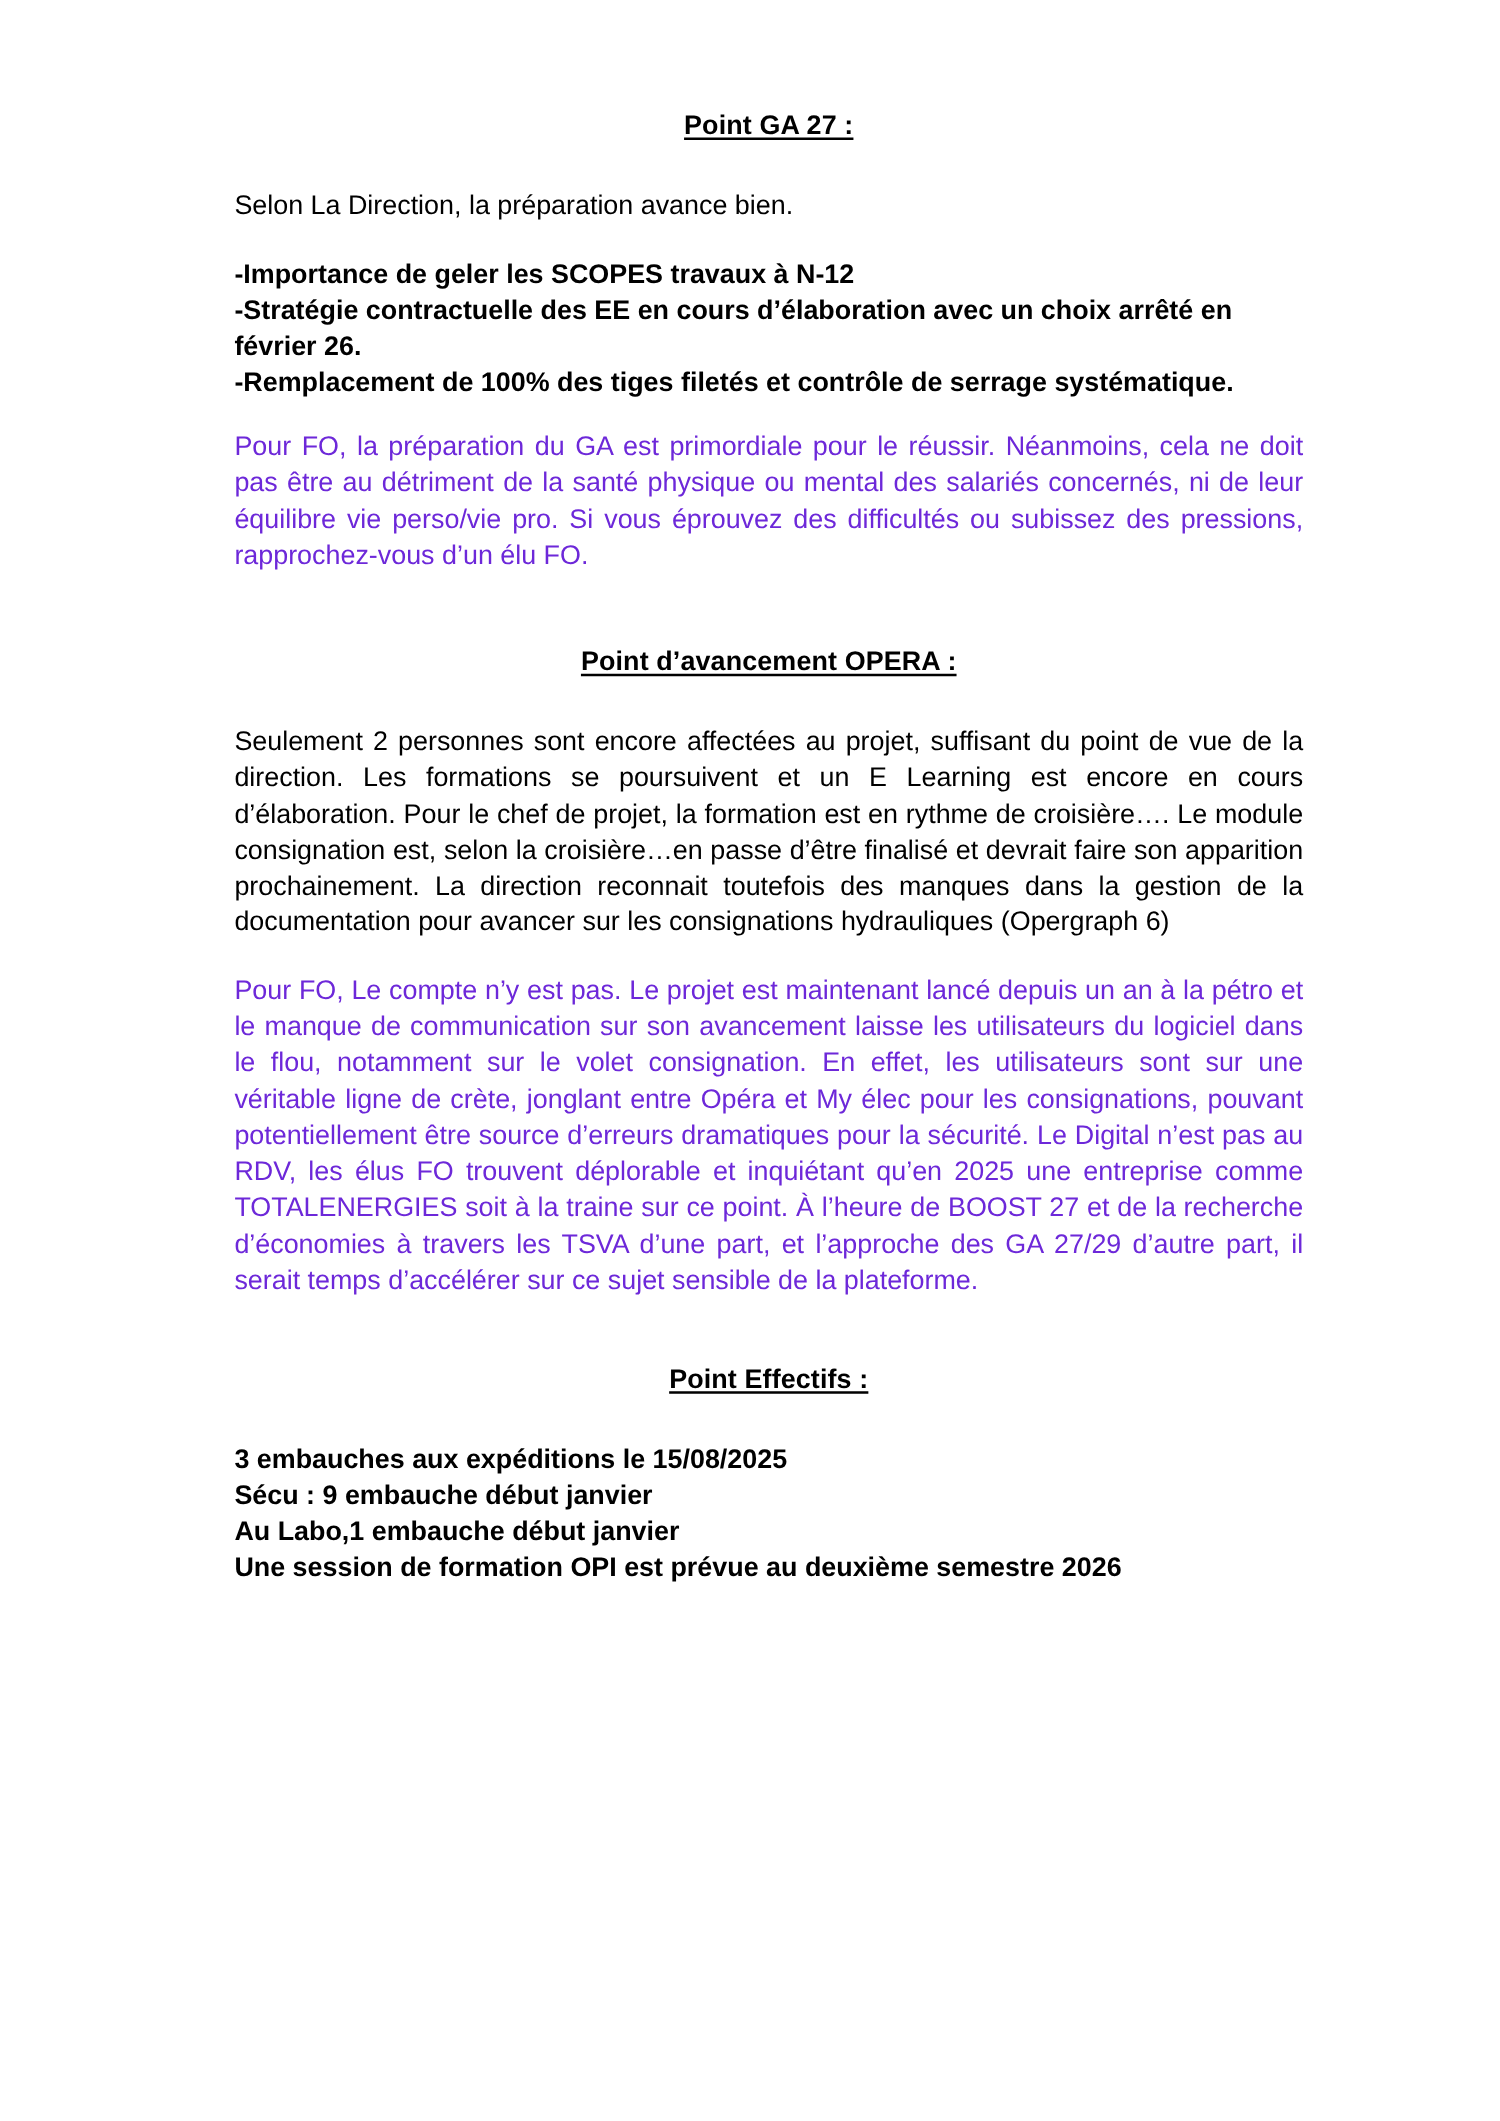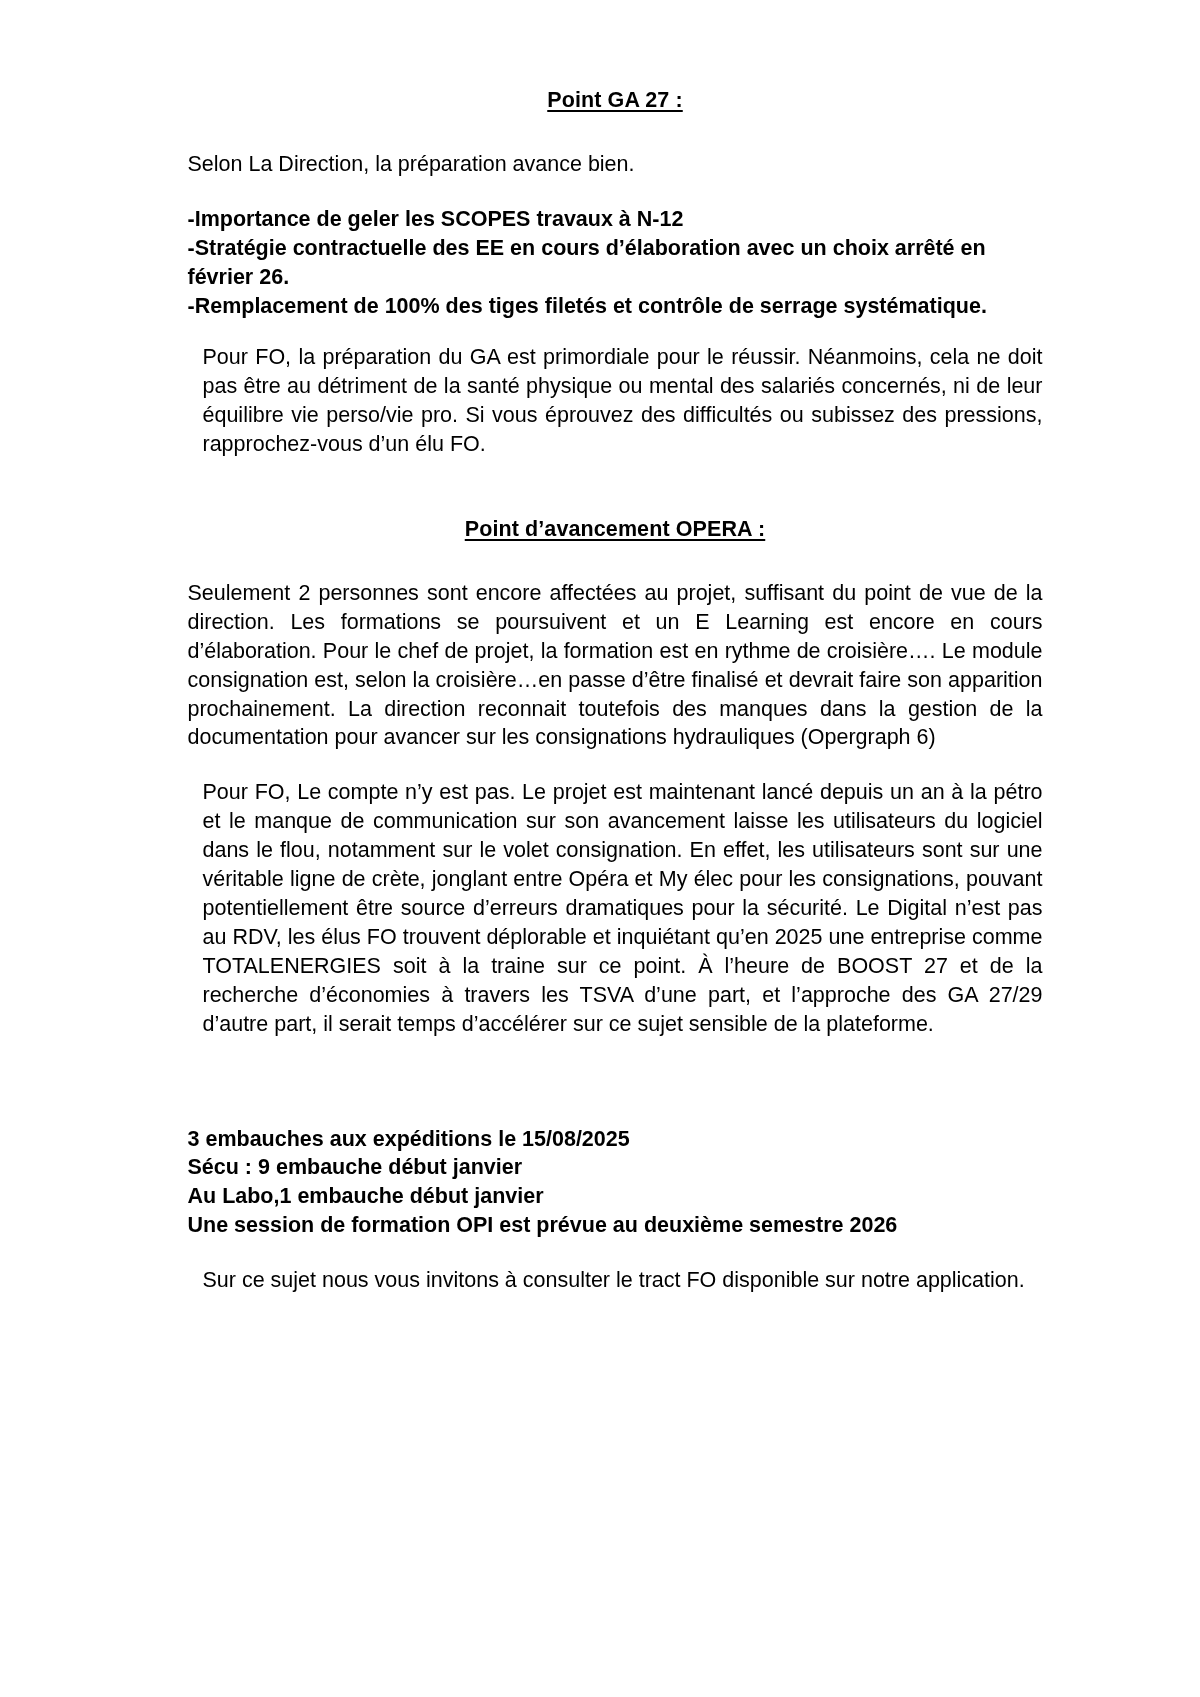"Pour FO, la préparation du" .para.red { color: #000000 -> #6d28d9; margin-left: 15px -> none }
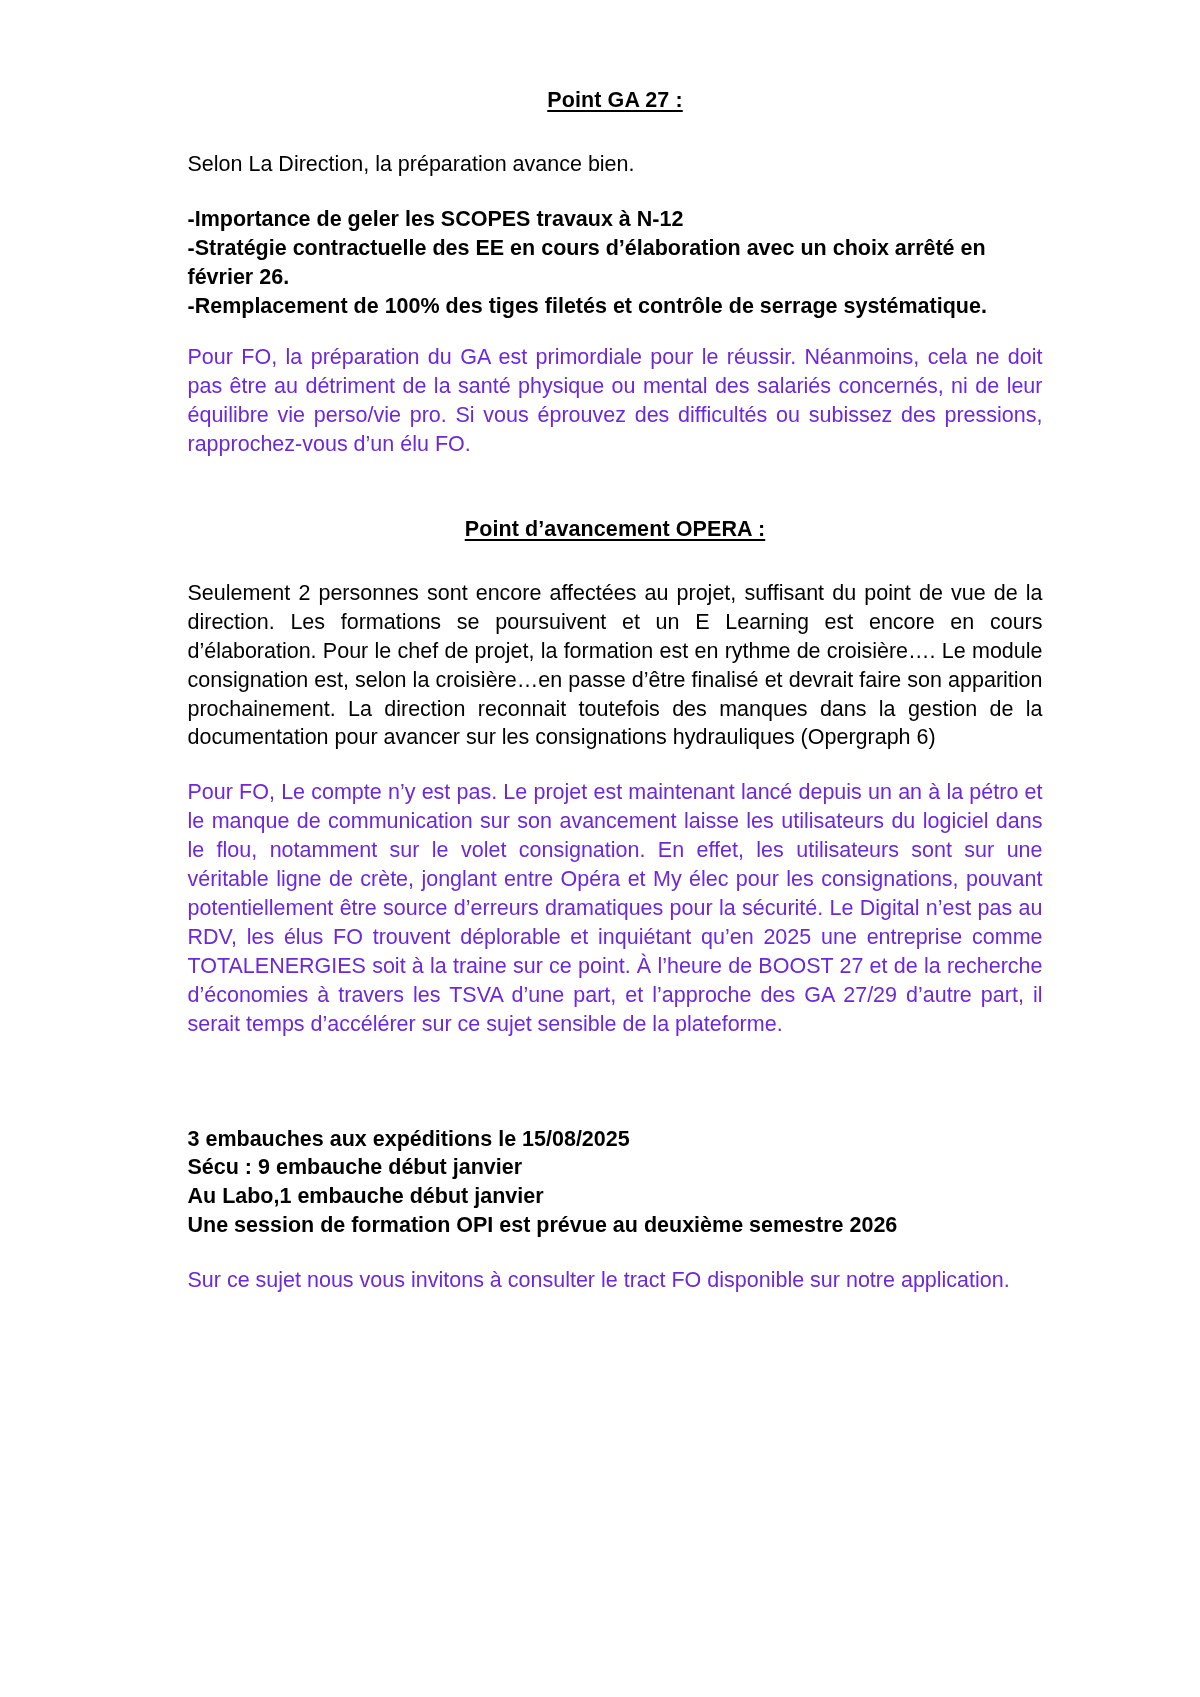"Point Effectifs :" h1.heading { html: none -> <h1><span>Point Effectifs :</span></h1> }
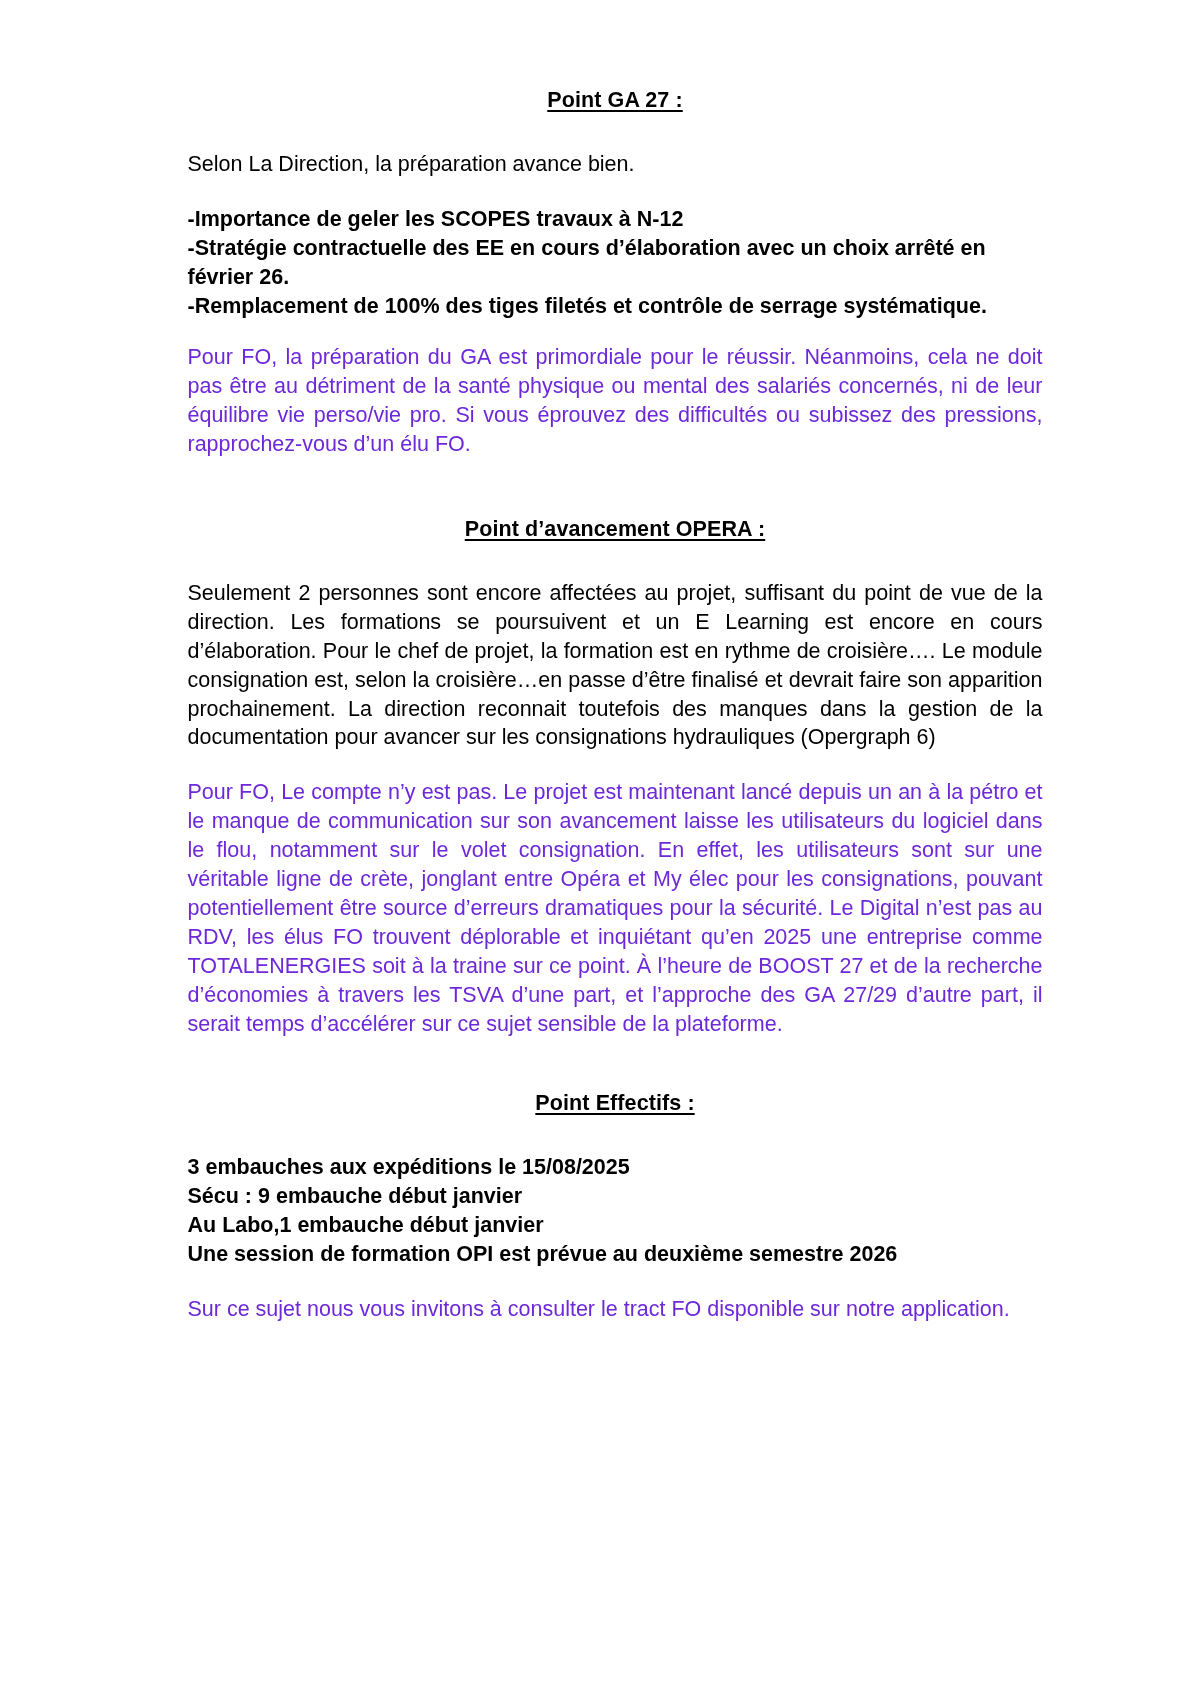"Sur ce sujet nous vous" p.para { html: <p>Sur ce sujet nous vous invitons à consulter le tract FO disponible sur notre application.</p> -> none }
